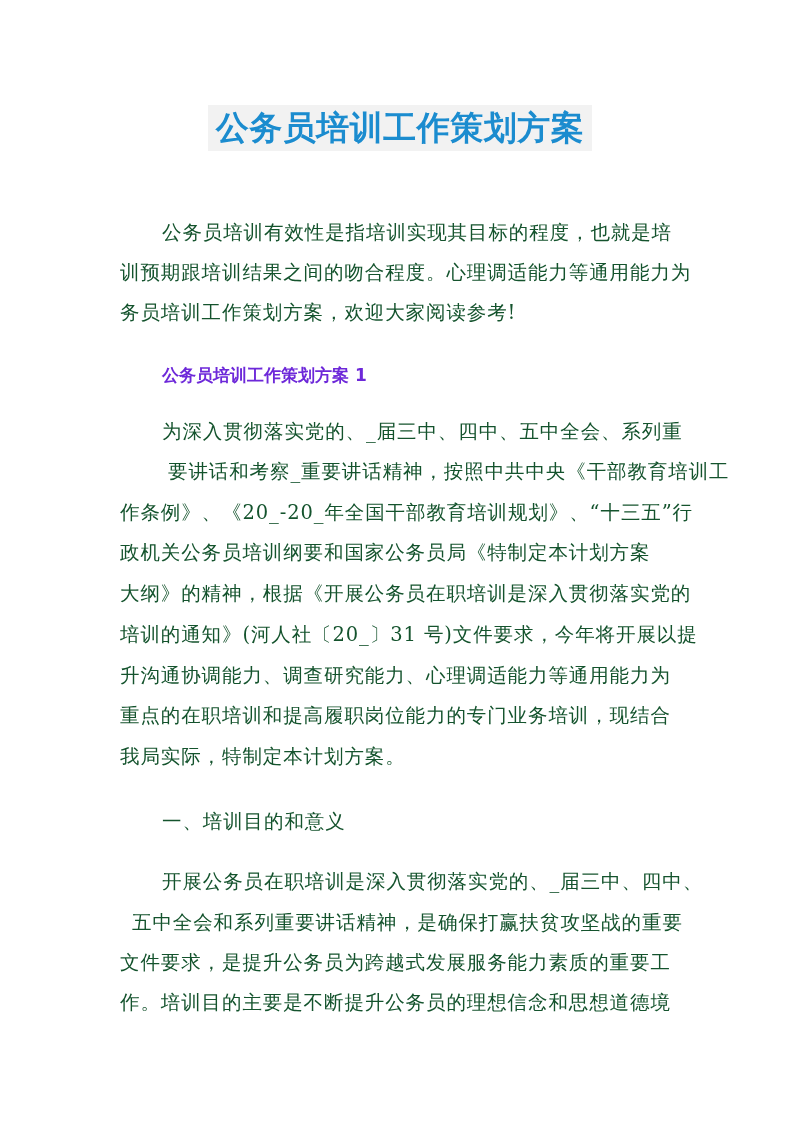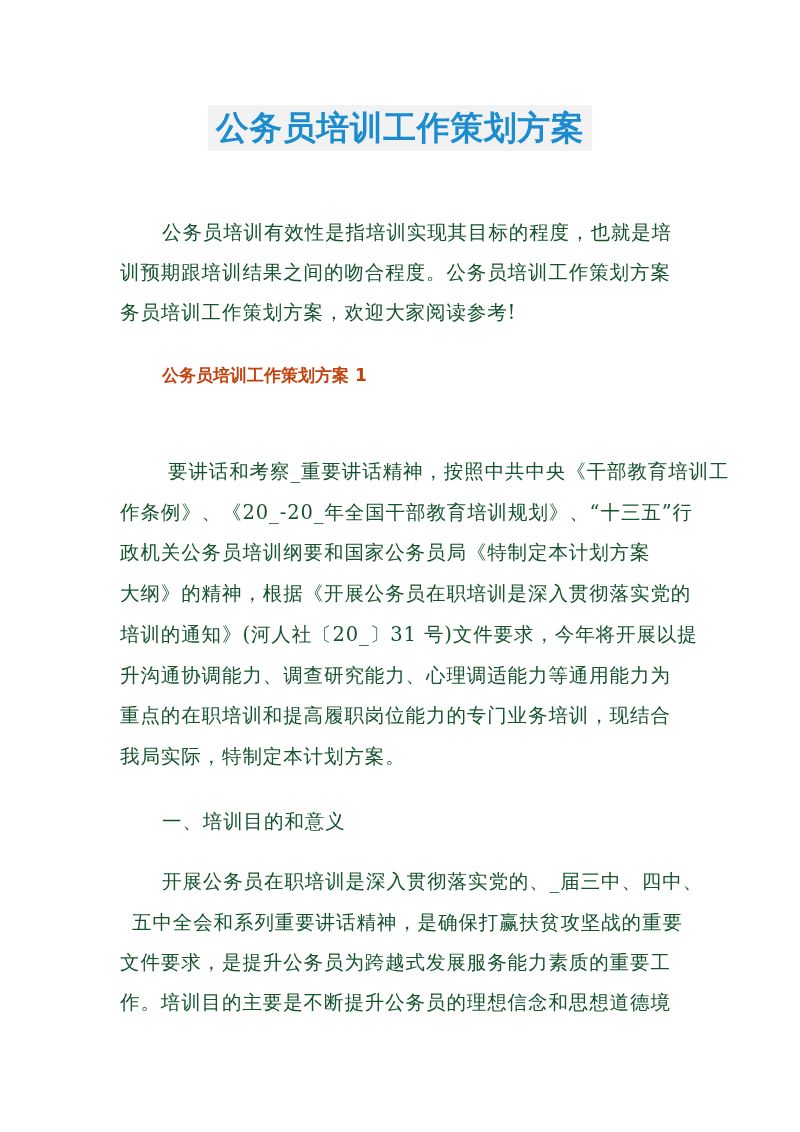"训预期跟培训结果之间的吻合程度。公务员培训工作策划方案" div.line { text: 公务员培训工作策划方案 -> 心理调适能力等通用能力为 }
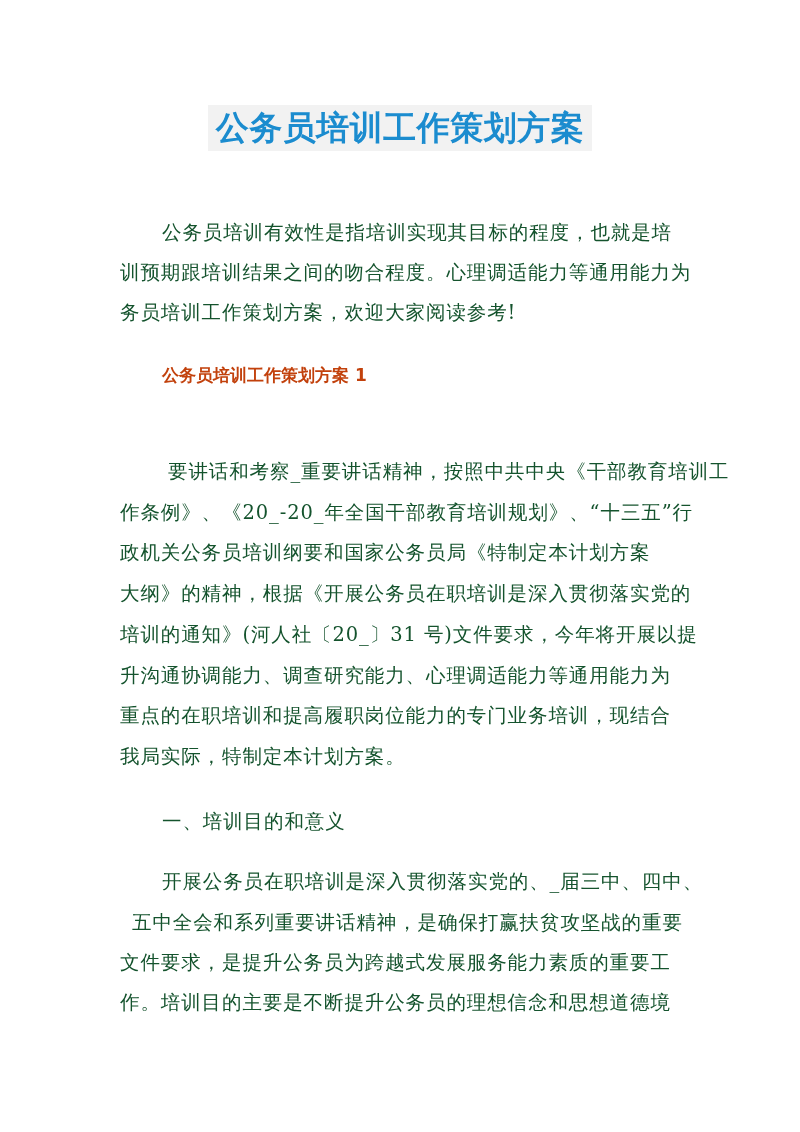"公务员培训工作策划方案 1" .subheading { color: #c2410c -> #6d28d9 }
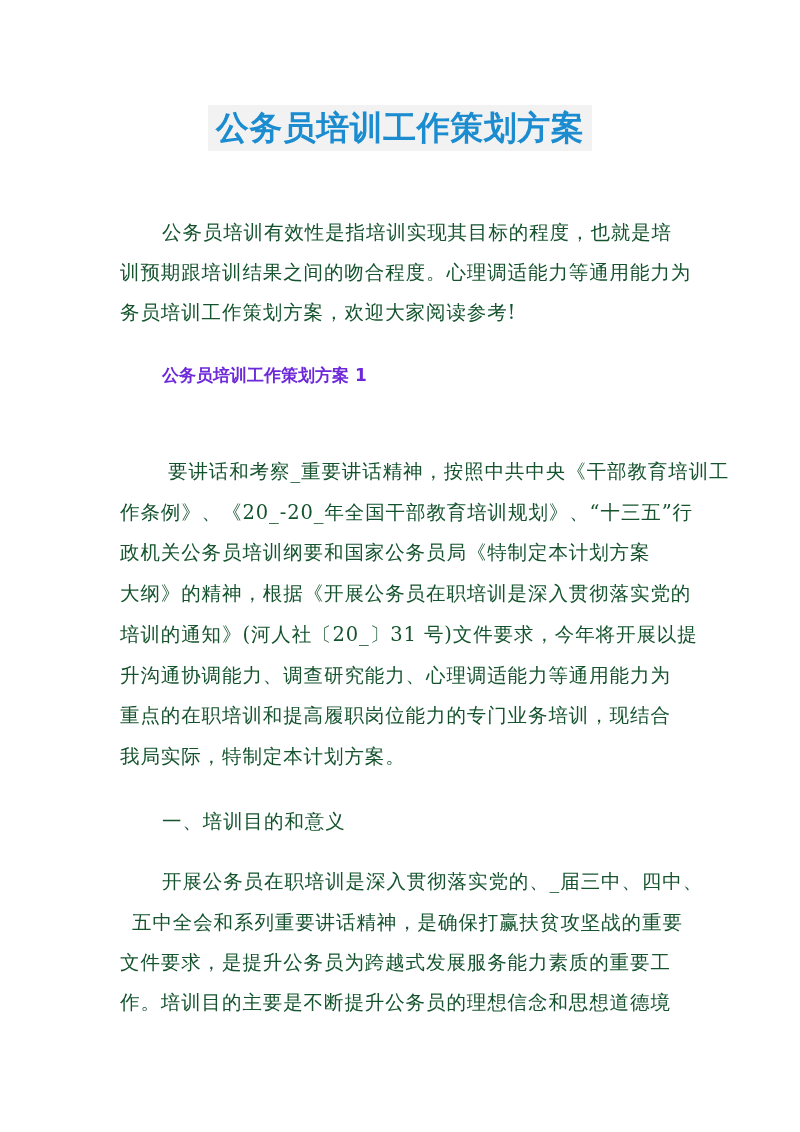"为深入贯彻落实党的、_届三中、四中、五中全会、系列重" div.line { html: none -> <div>为深入贯彻落实党的、_届三中、四中、五中全会、系列重</div> }
